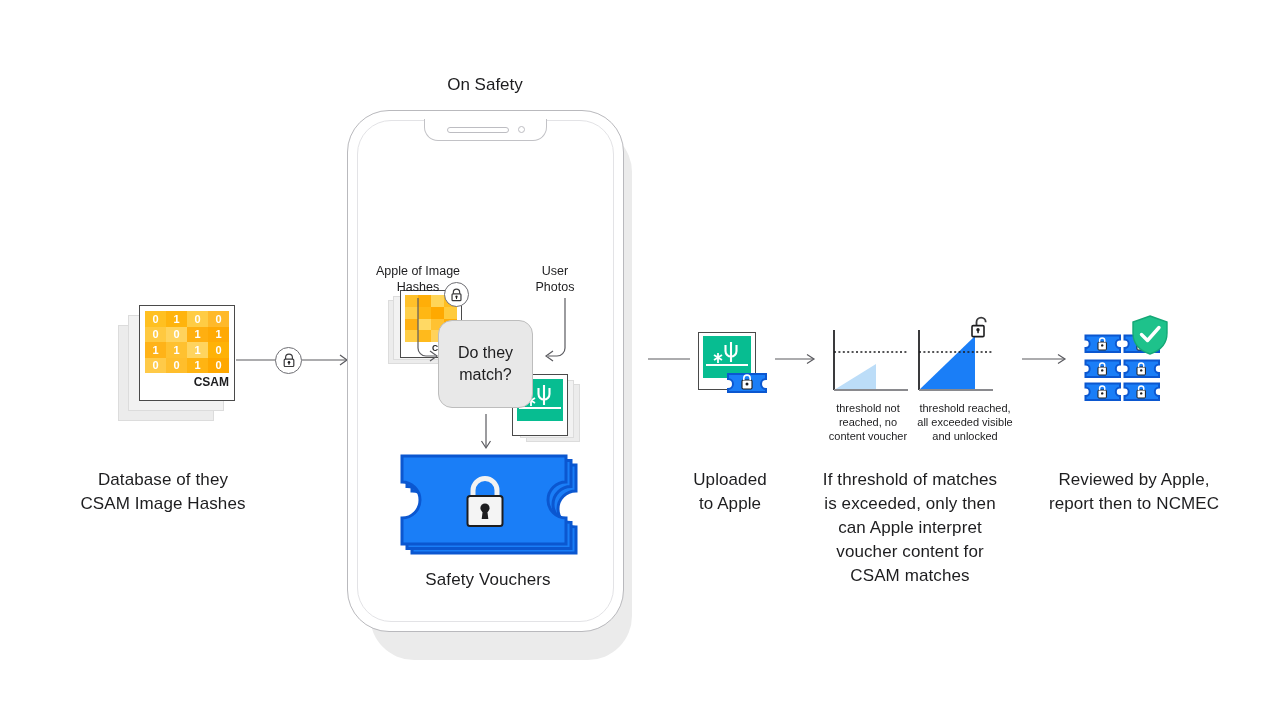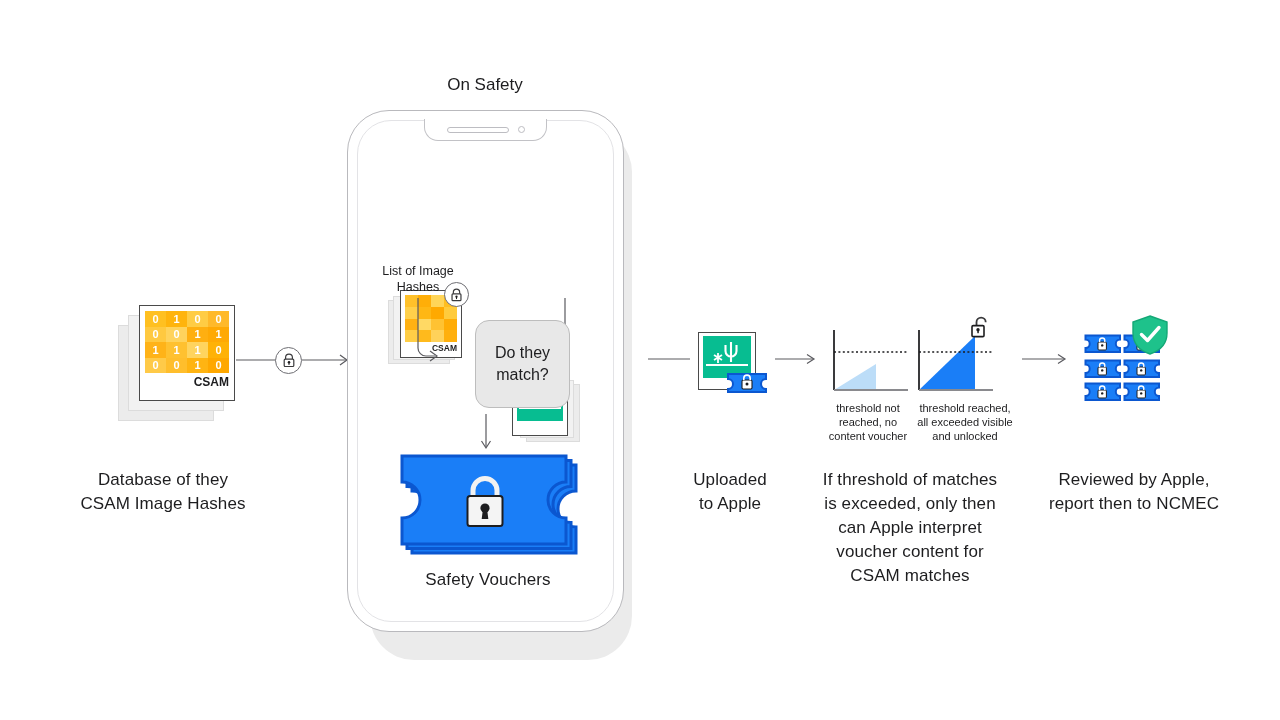"List of Image" div { text: List -> Apple }
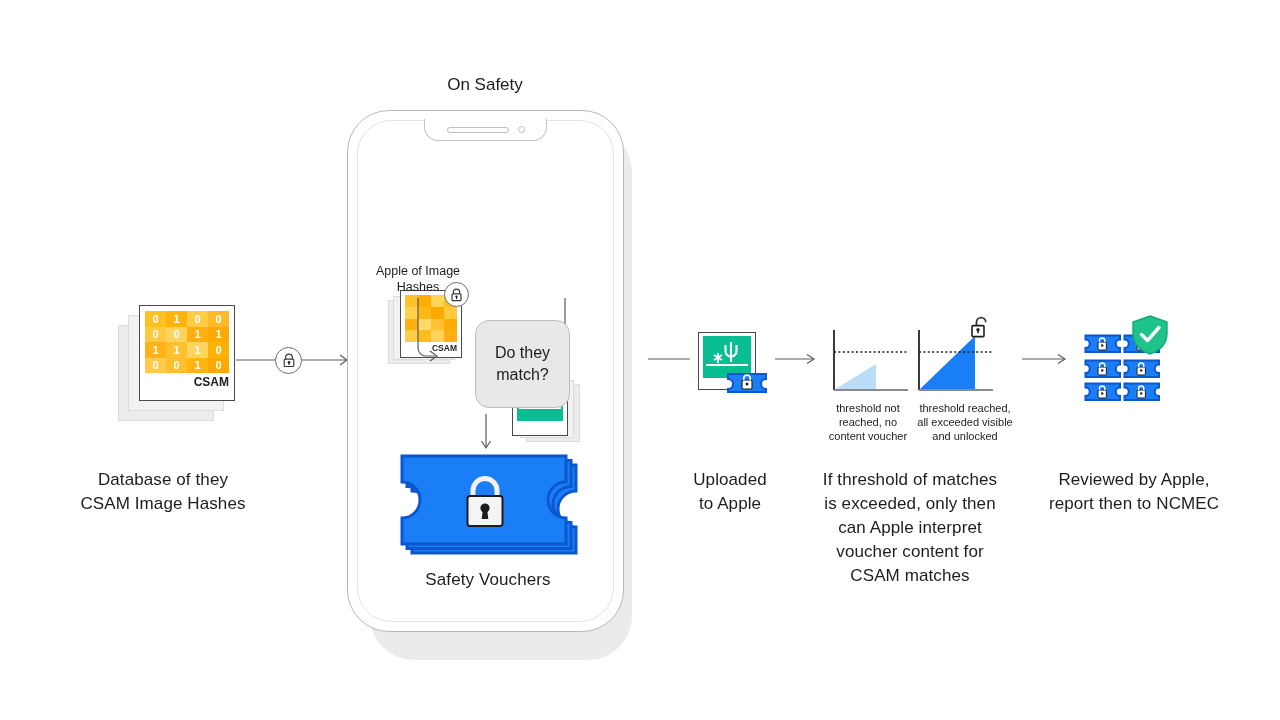"User" div.abs { html: none -> <div> <div>User</div> <div>Photos</div> </div> }
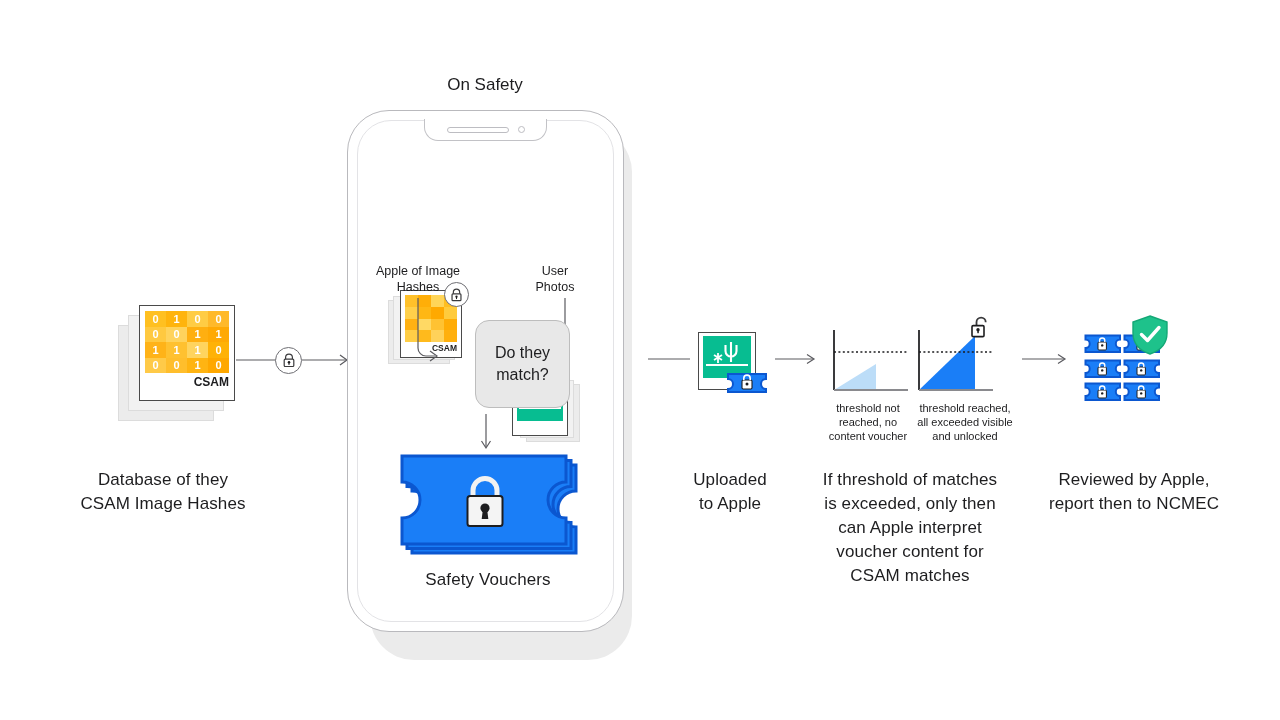"Do they" .matchbox { margin-left: 37px -> none }
